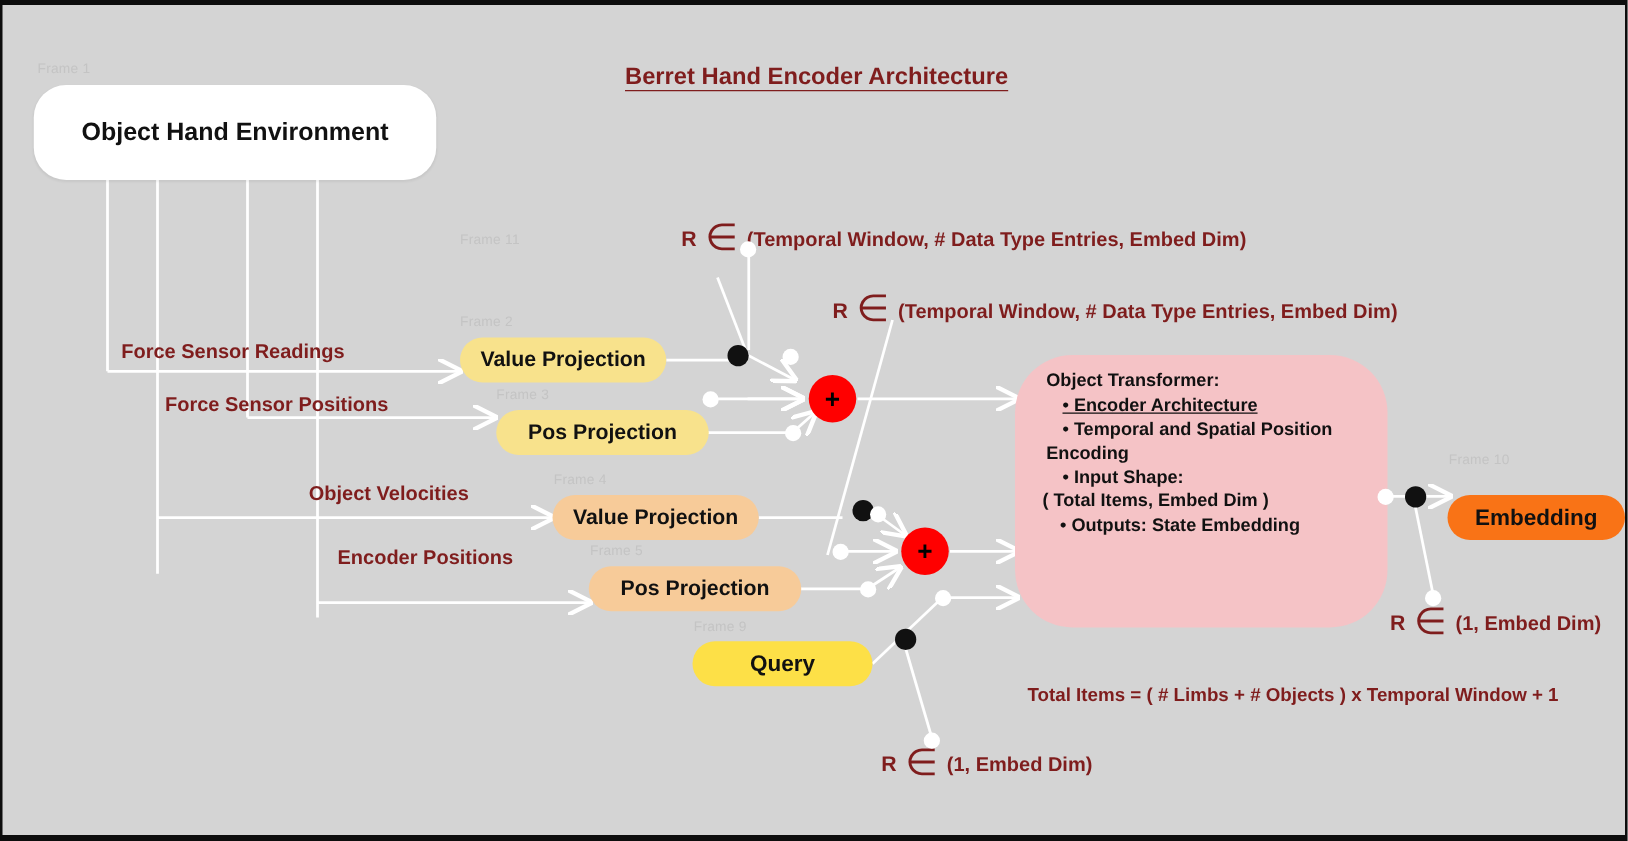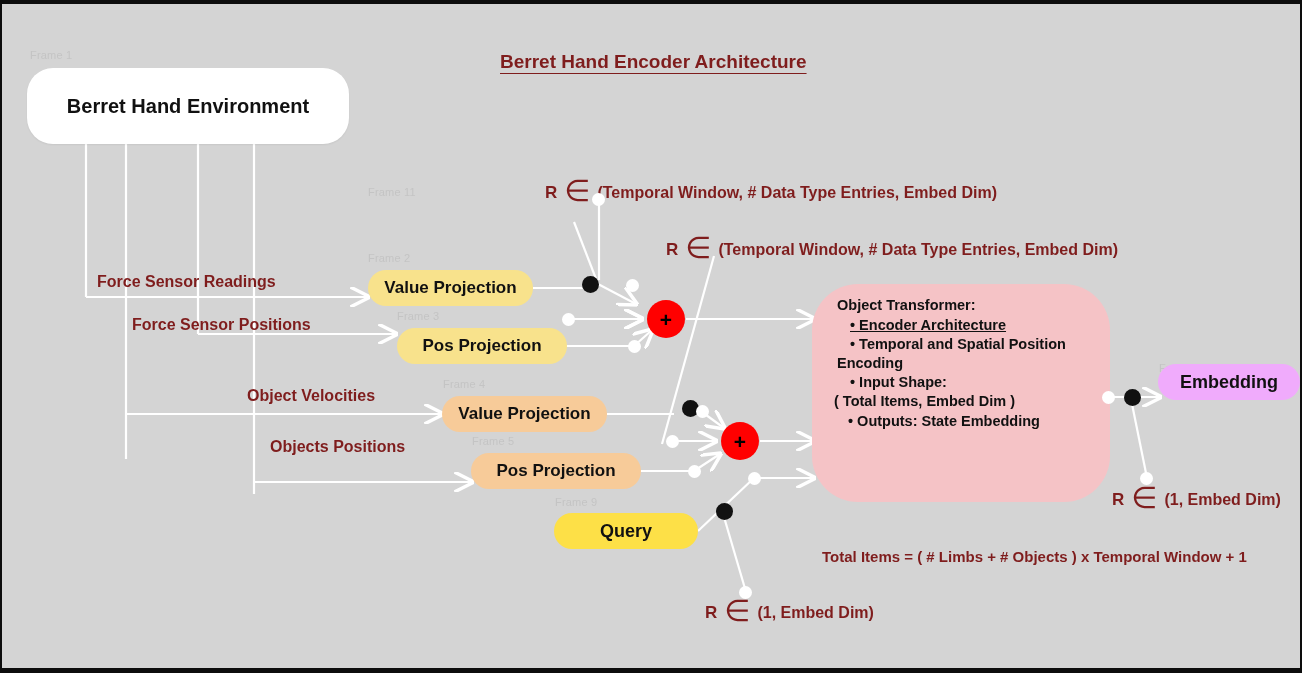"Berret Hand Environment" span { text: Berret -> Object }
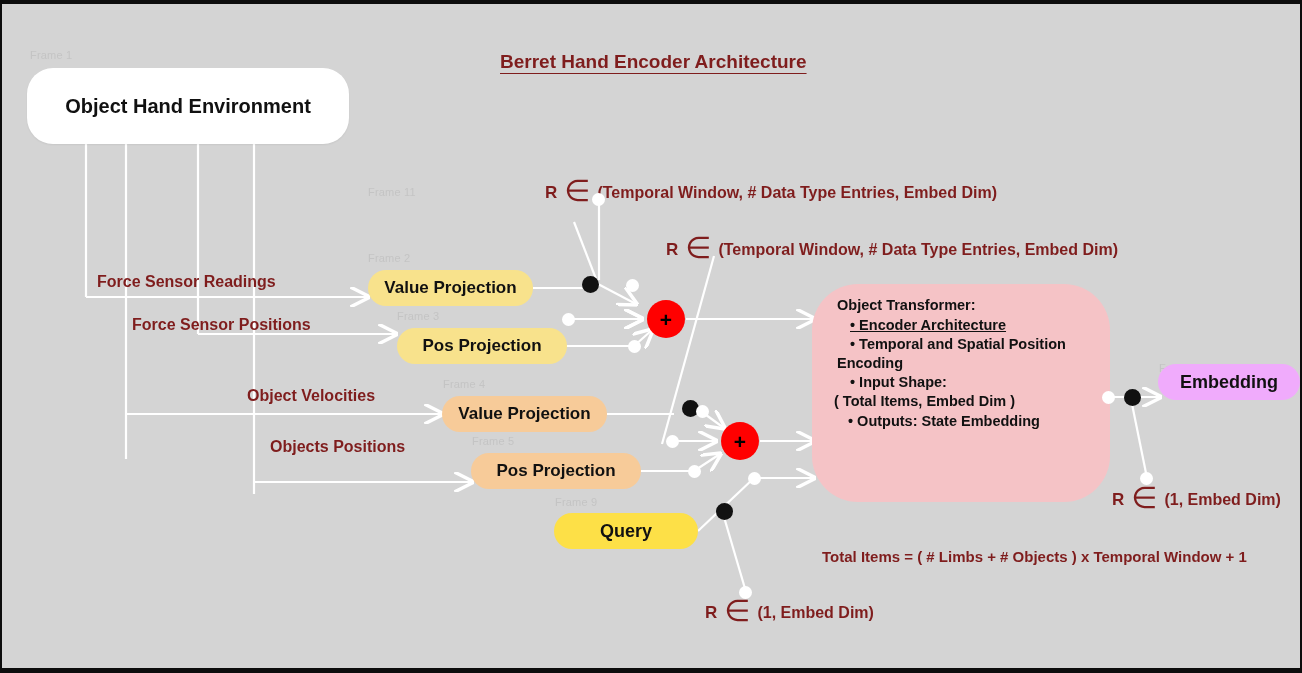"Embedding" div.node { background: #f0abfc -> #f97316; top: 360px -> 392px }
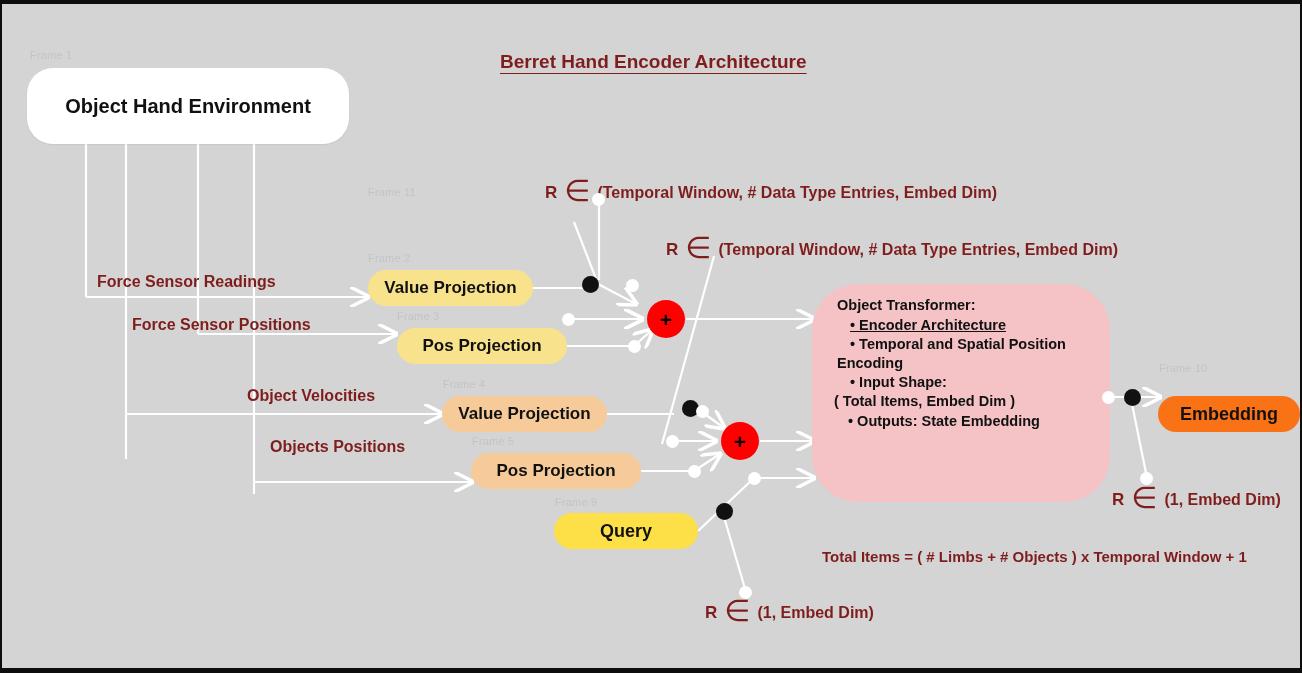"Objects Positions" div.txt { text: Objects -> Encoder }
